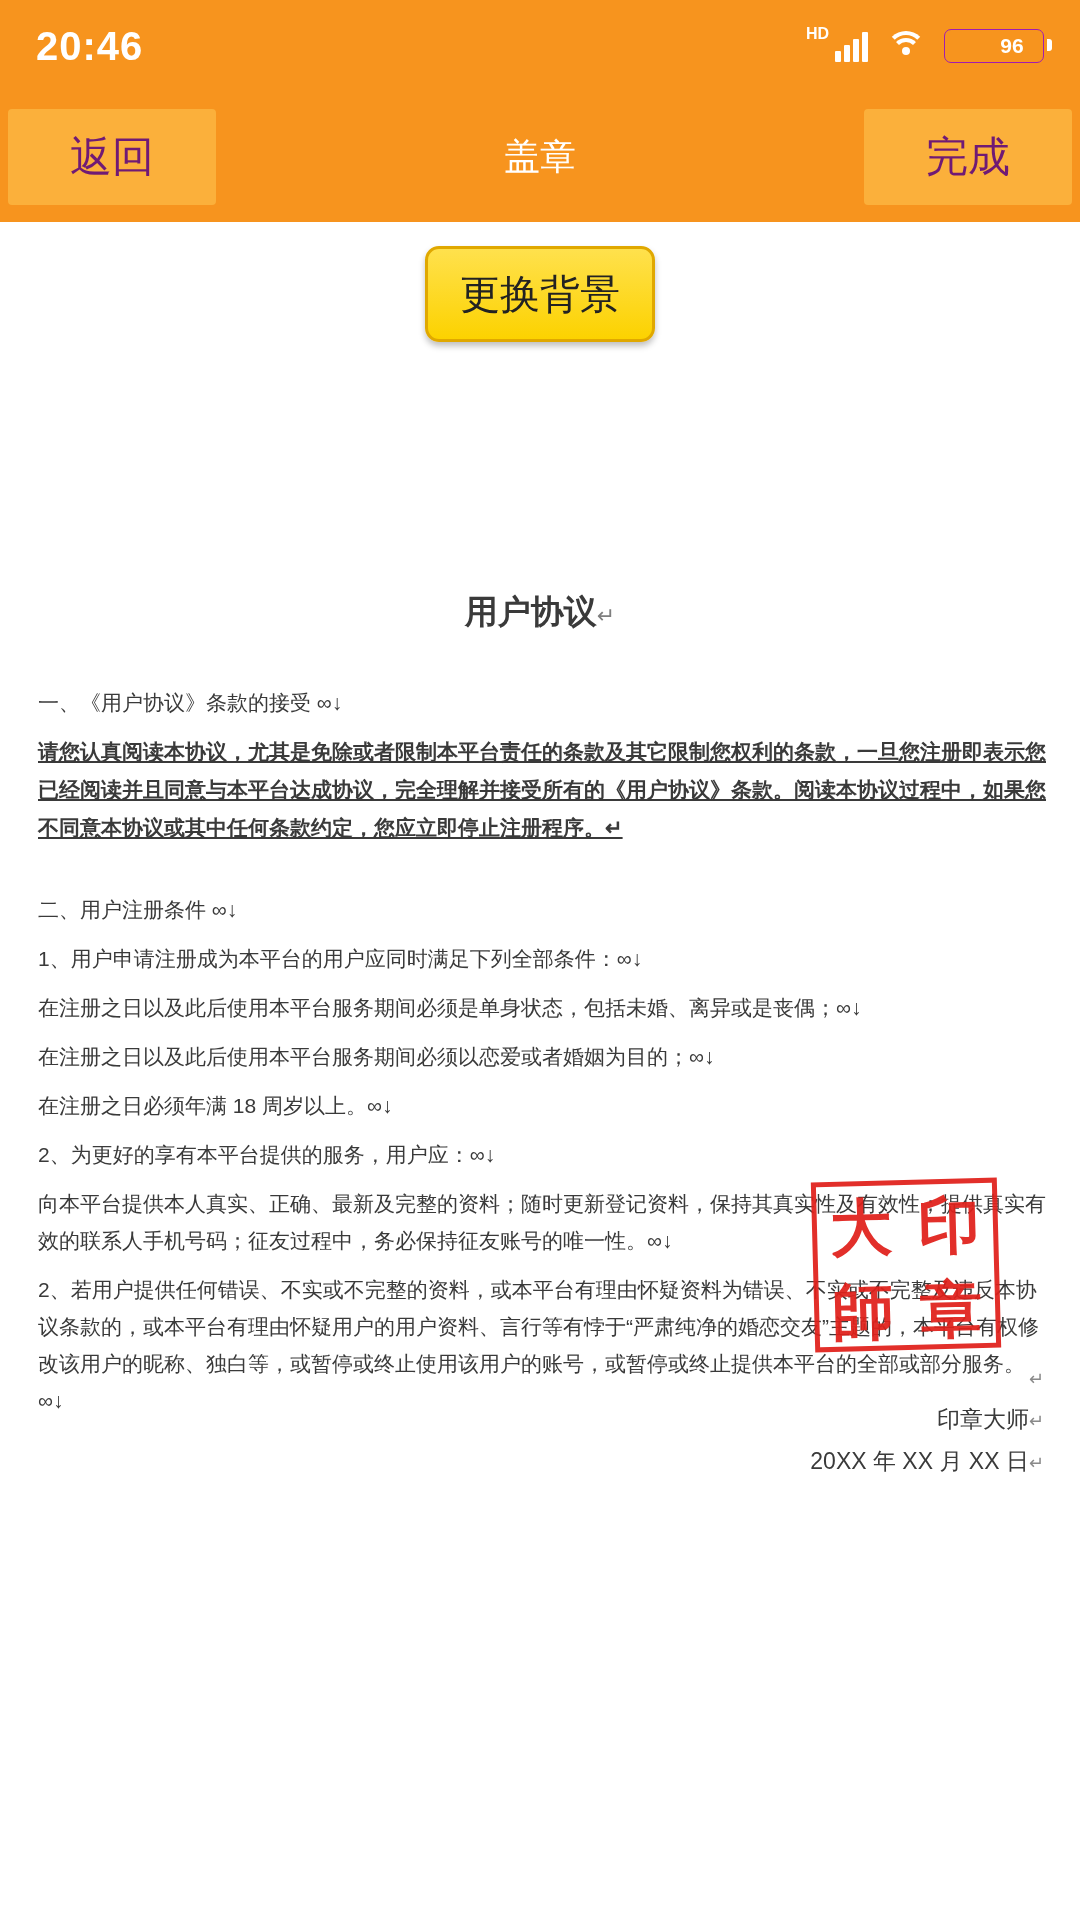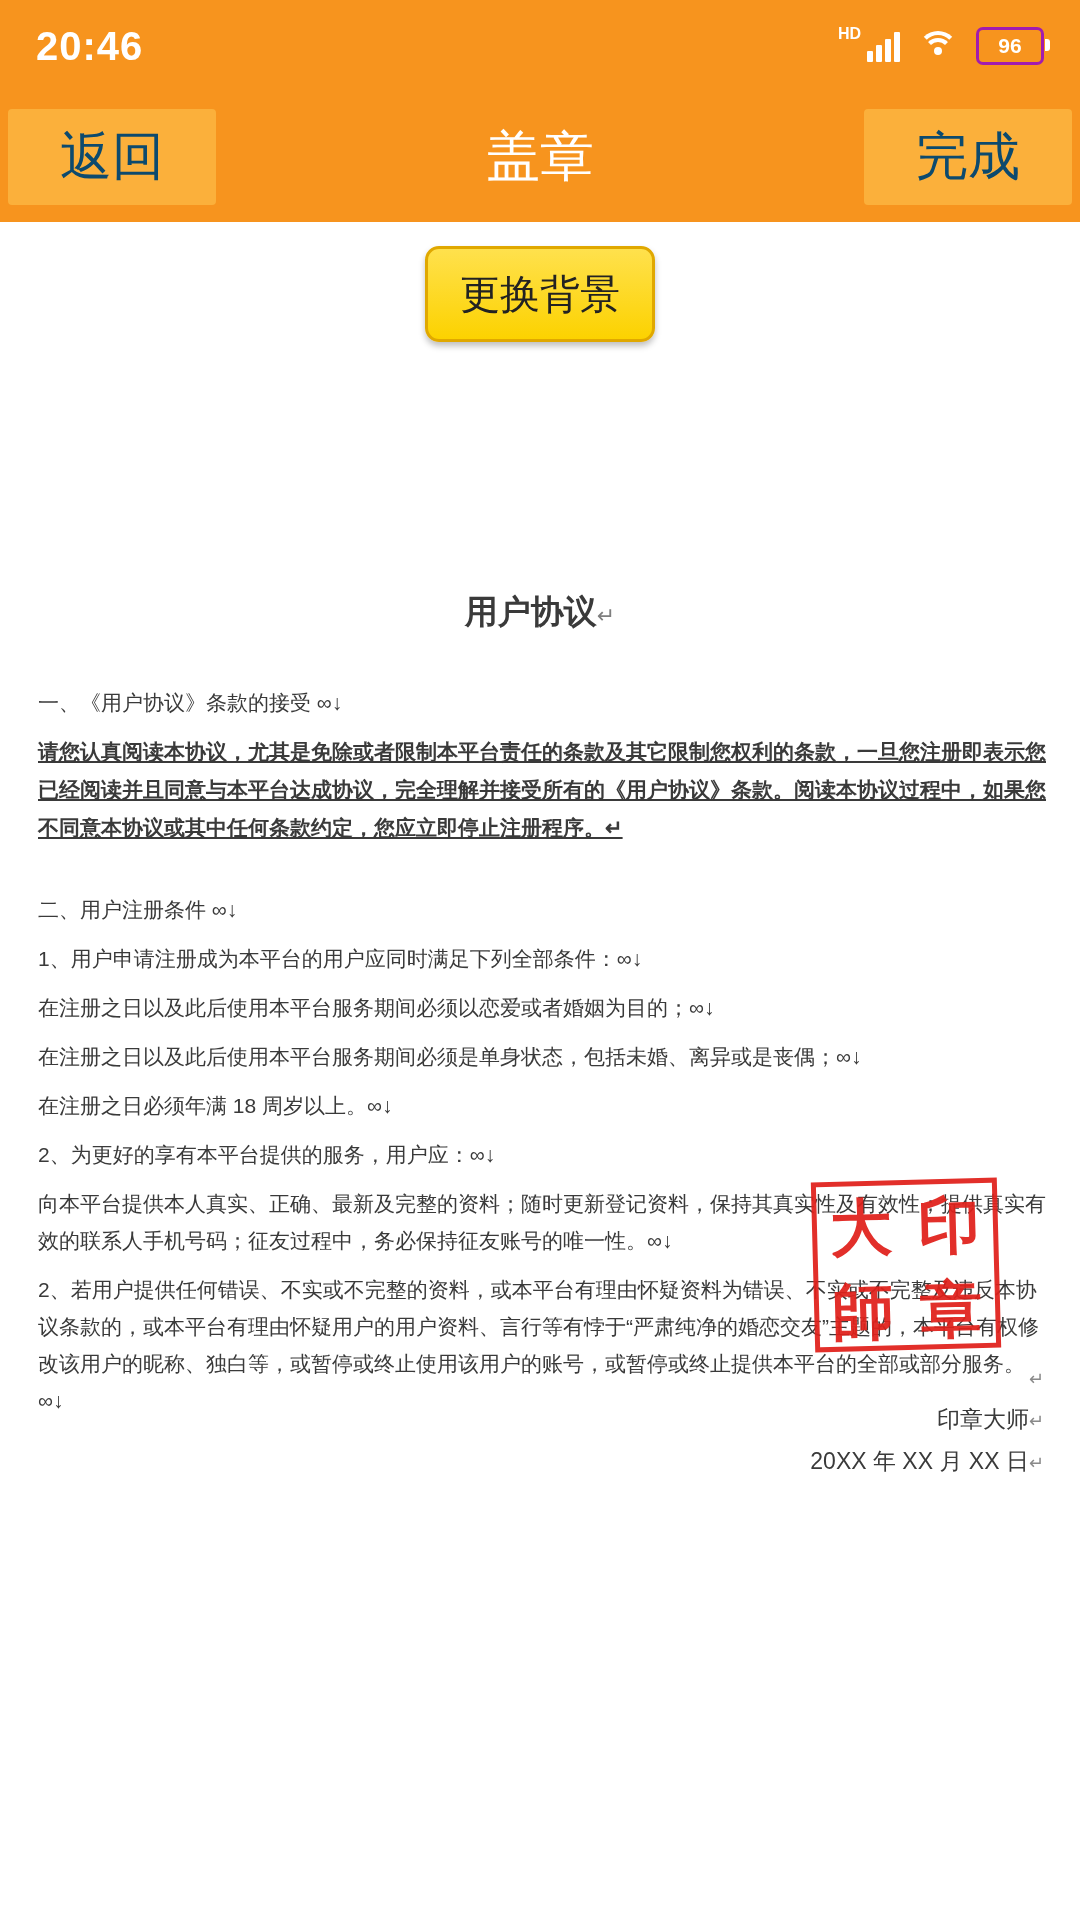"96" .battery { border: 3px solid #a21caf -> 1px solid #a21caf; padding-left: none -> 36px }
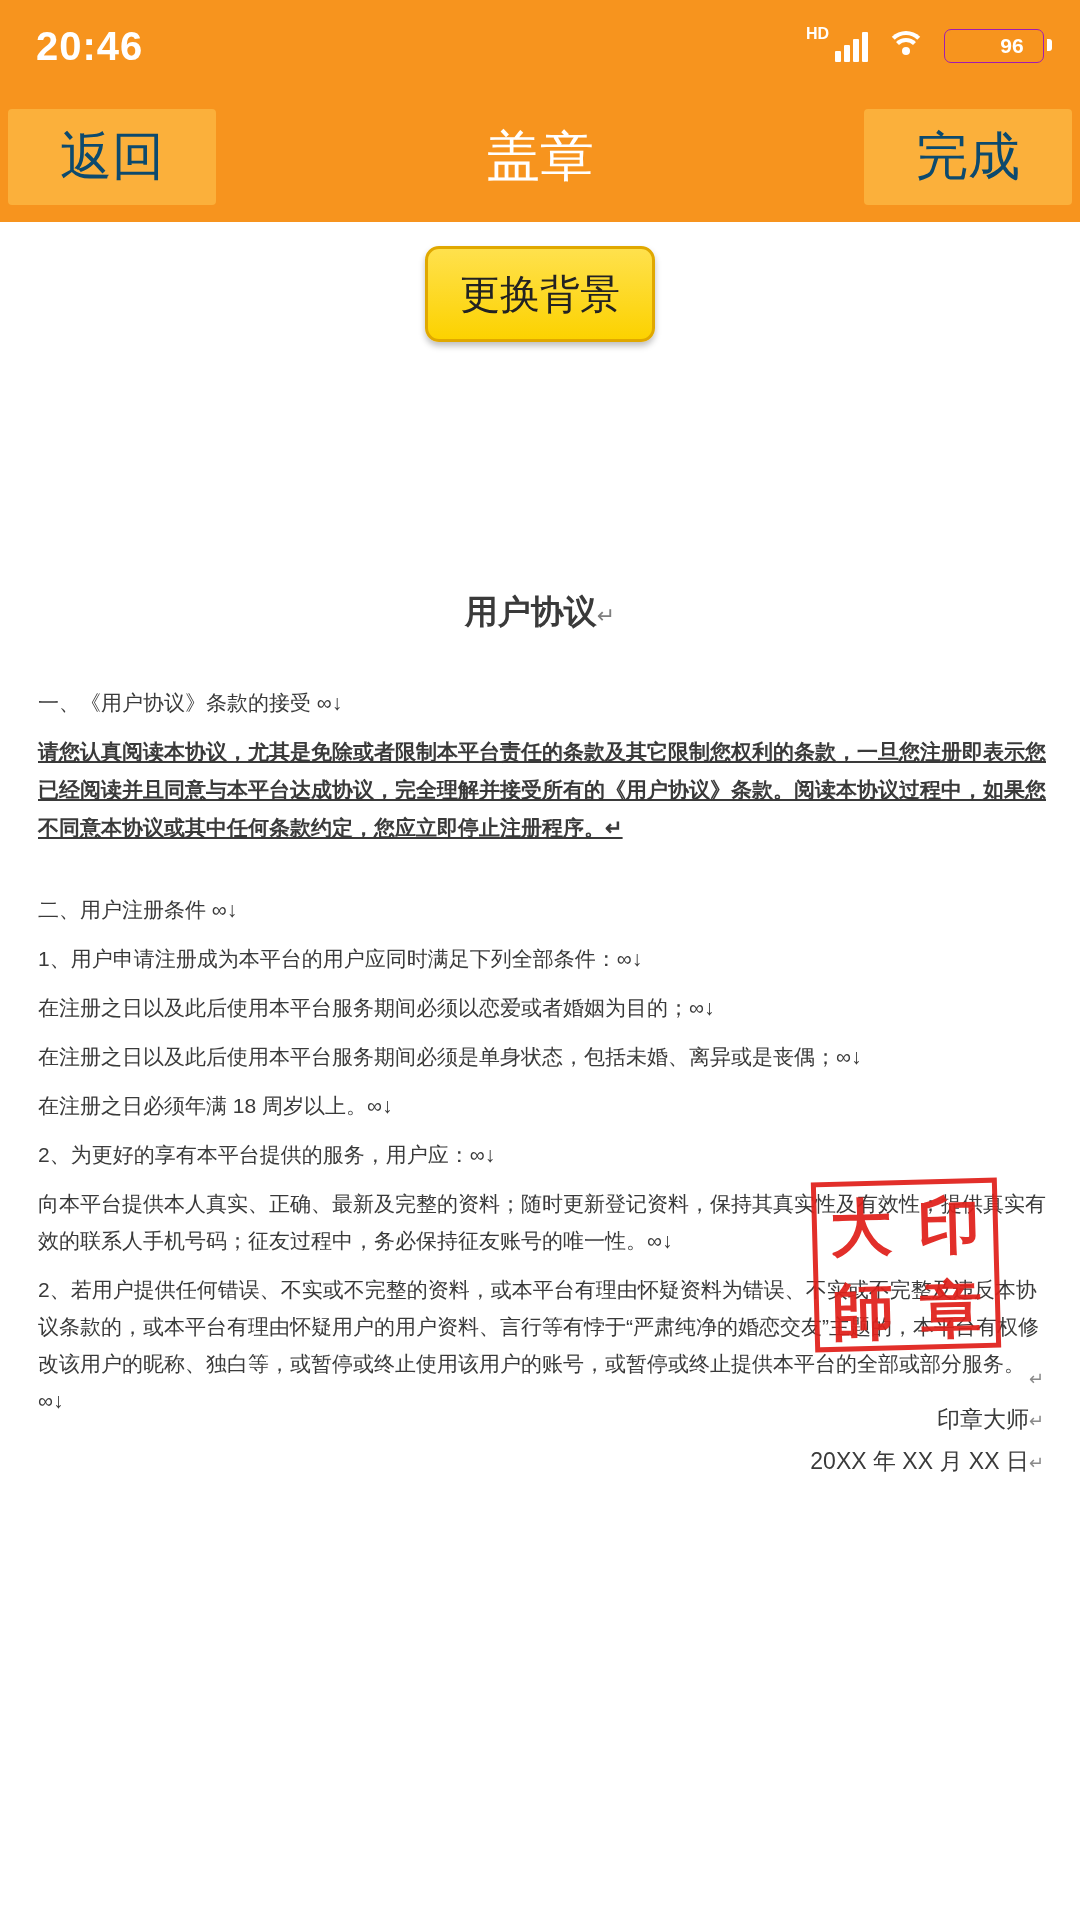"返回" .nav-btn { color: #0c4a6e -> #701a75; font-size: 52px -> 42px }
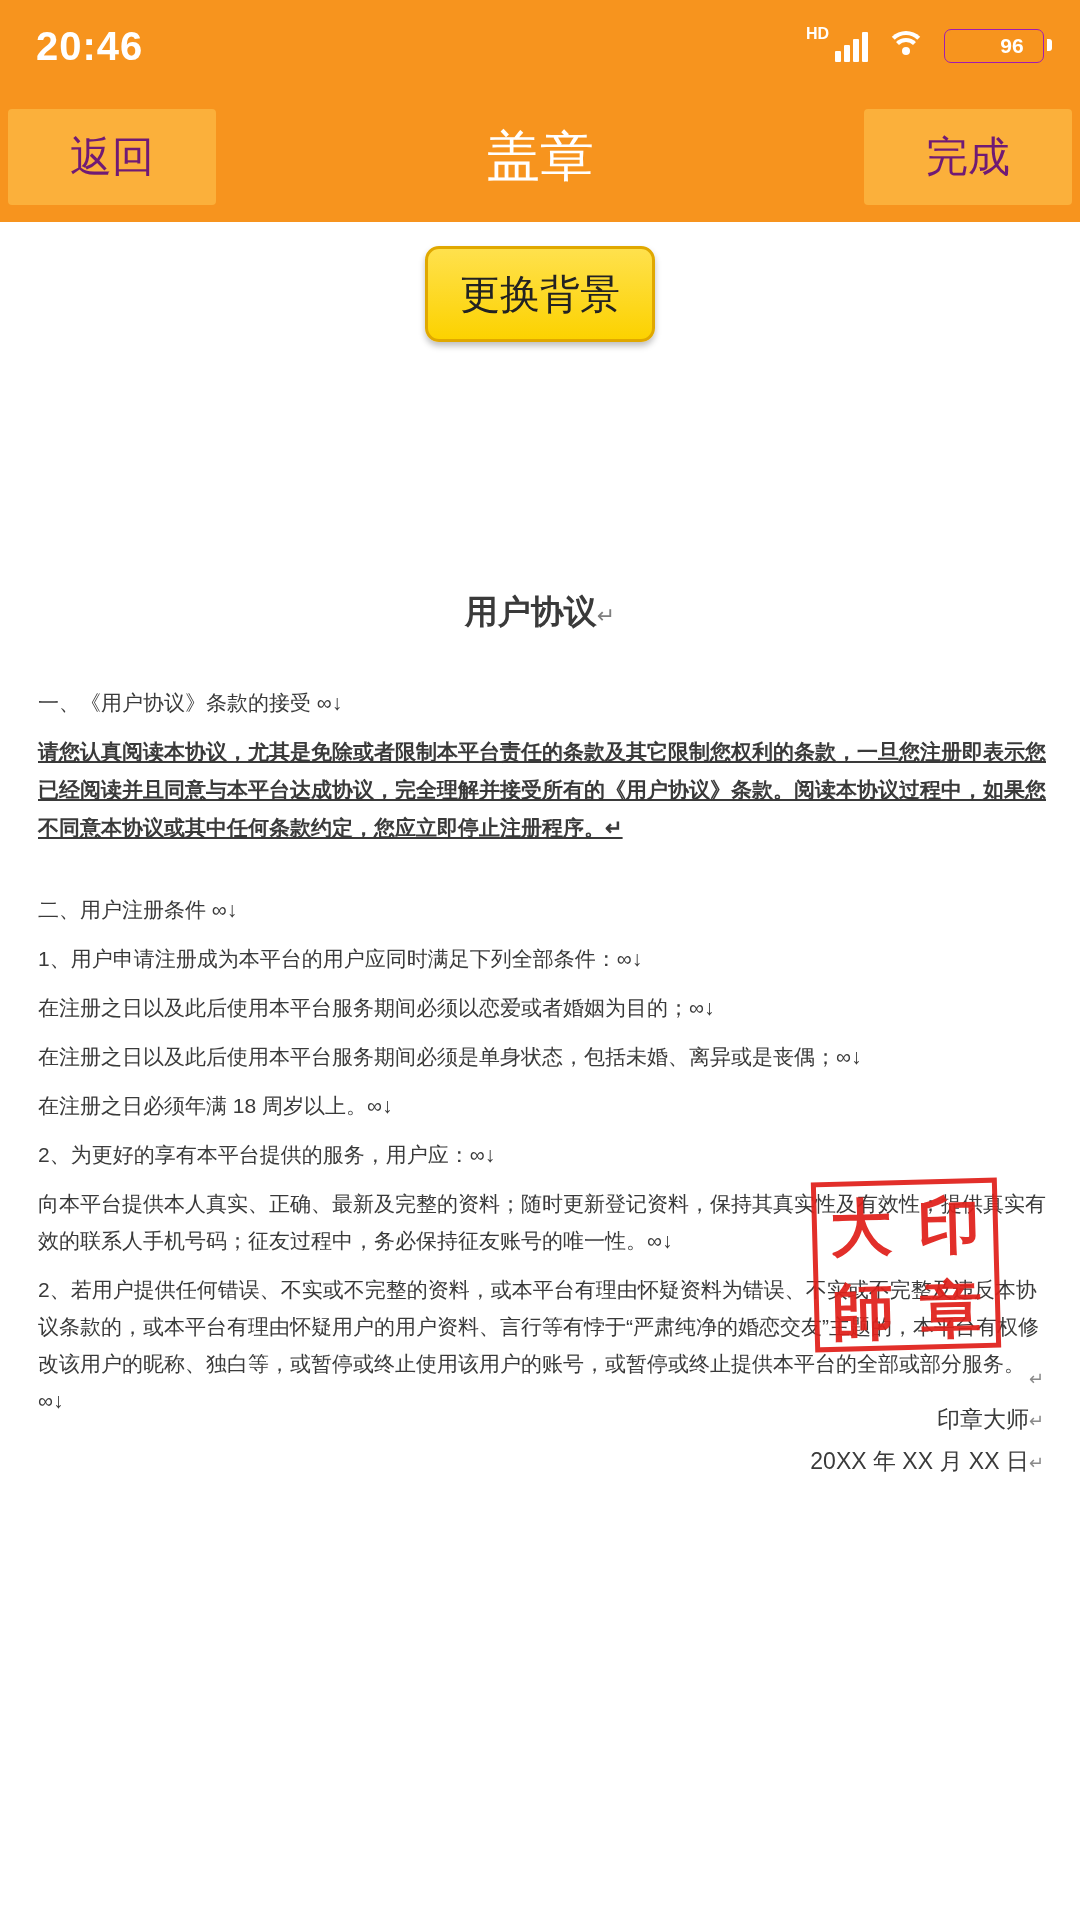"盖章" .nav-title { font-size: 54px -> 36px }
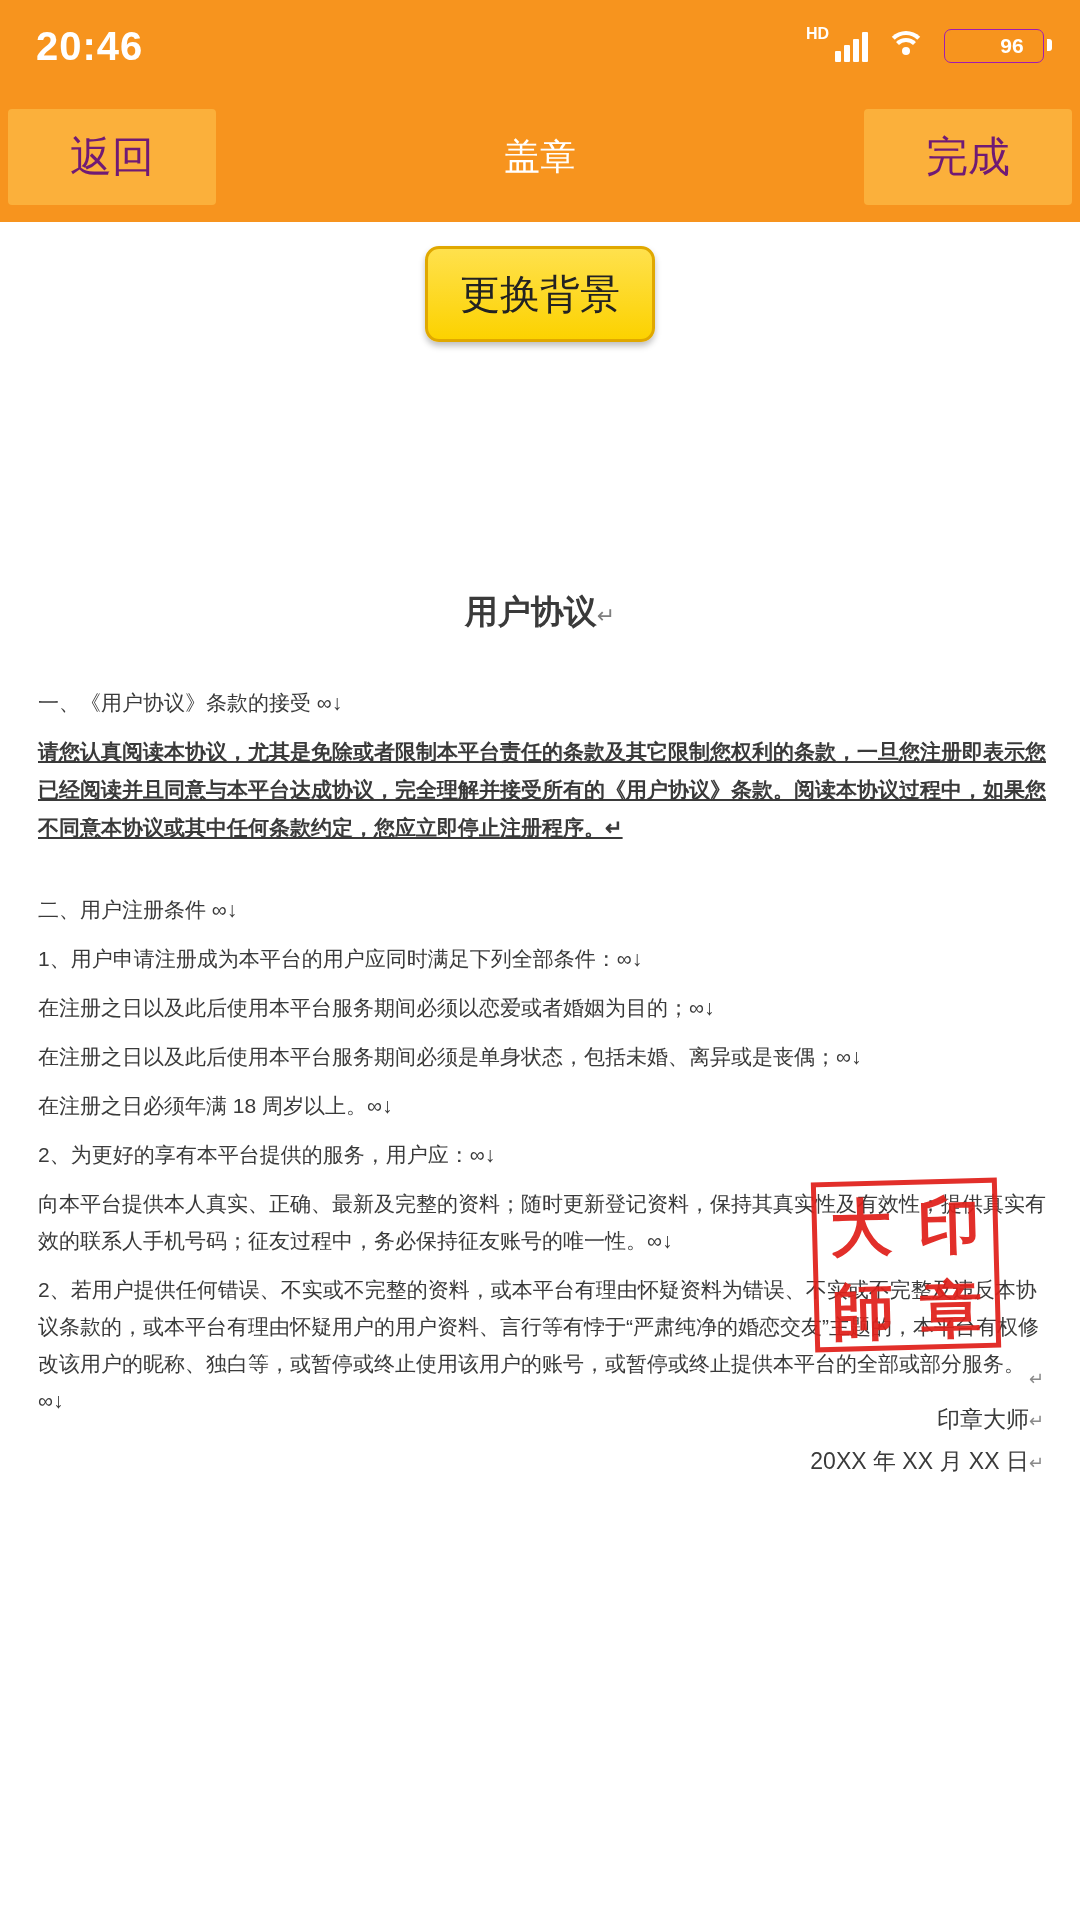"在注册之日以及此后使用本平台服务期间必须以恋爱或者婚姻为目的；∞↓" p { order: before "在注册之日以及此后使用本平台服务期间必须是单身状态，包括未婚、离异或是丧偶；∞↓" -> after "在注册之日以及此后使用本平台服务期间必须是单身状态，包括未婚、离异或是丧偶；∞↓" }
